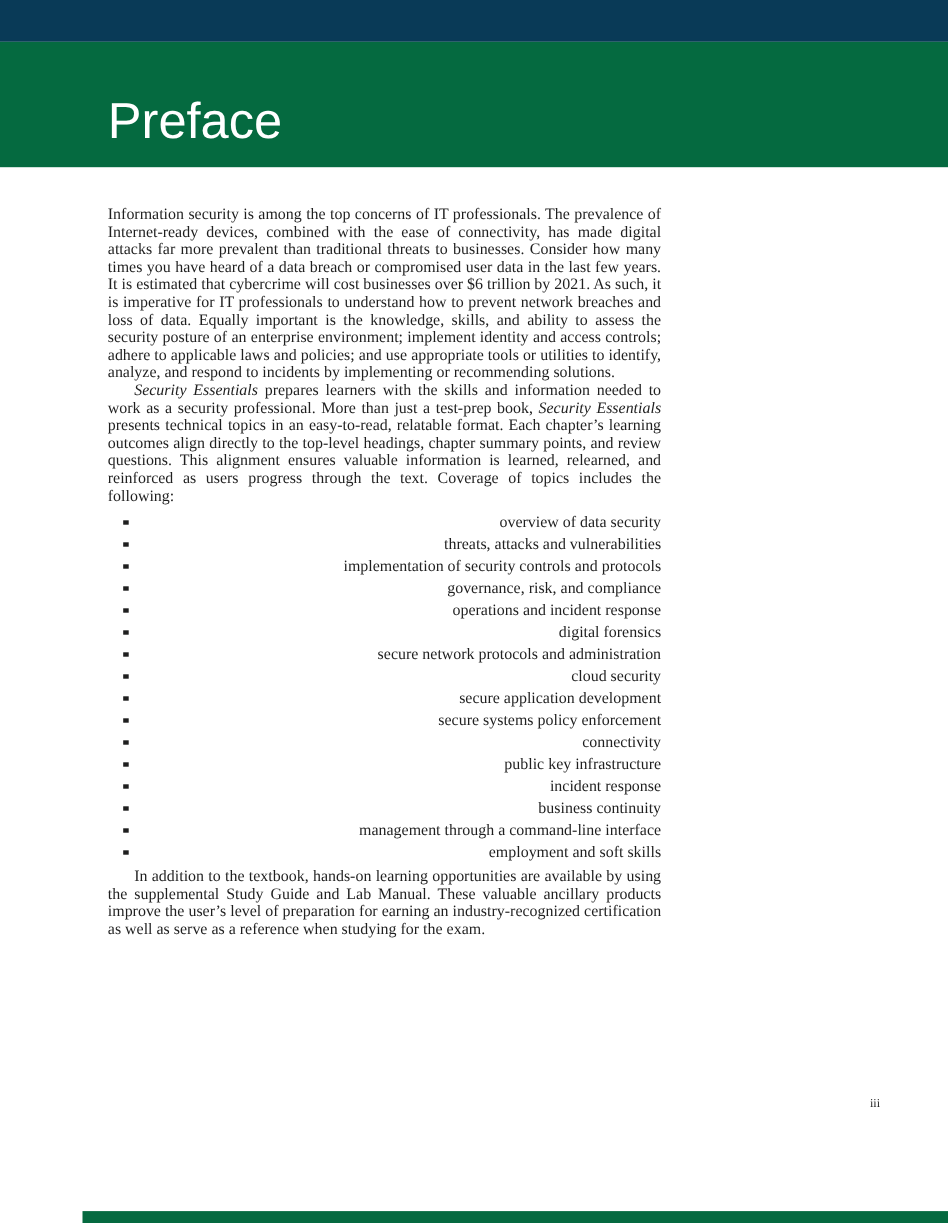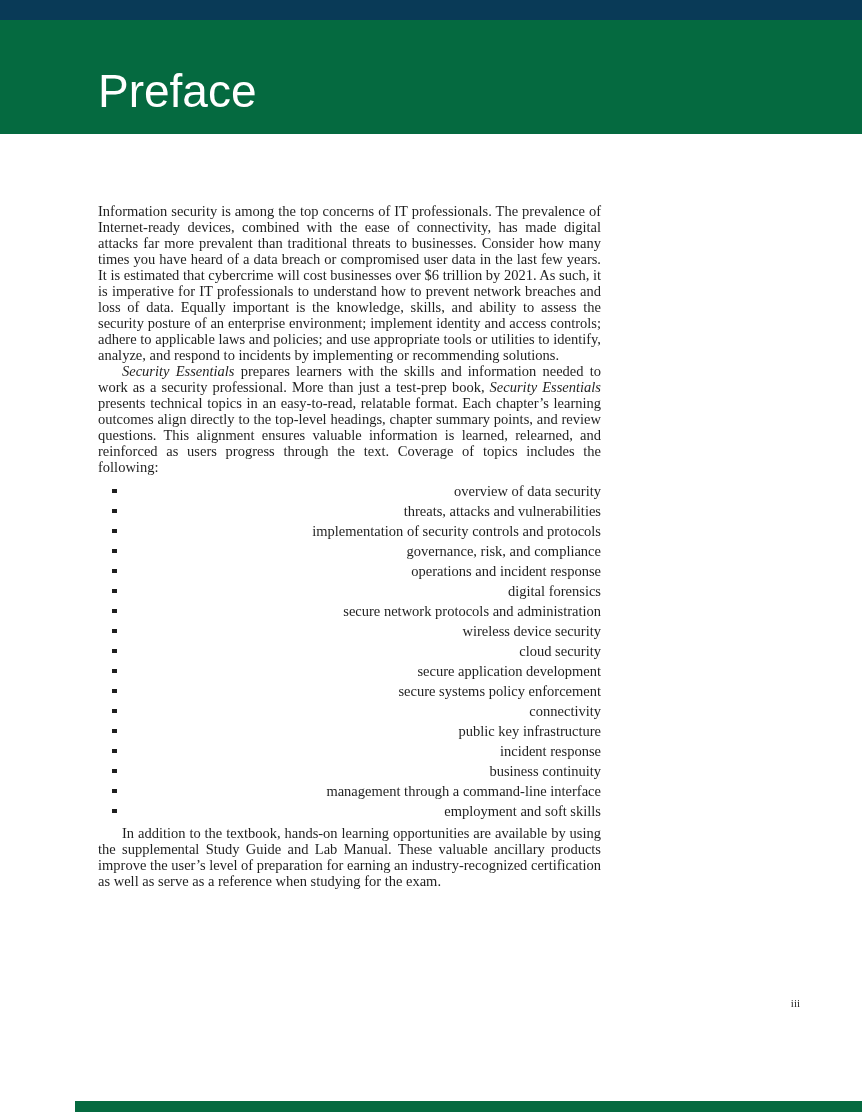"Preface" .banner { top: 20px -> 38px }
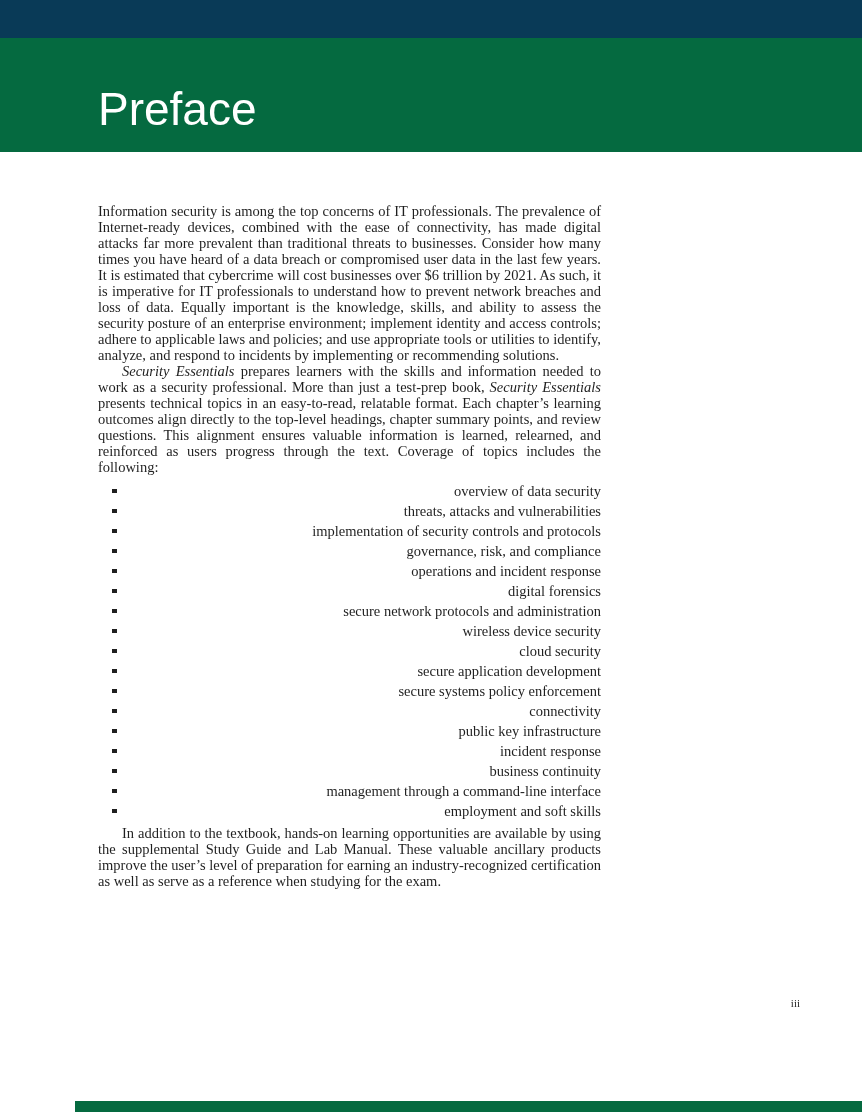"Information security is among the" .content { margin-top: 16px -> none }
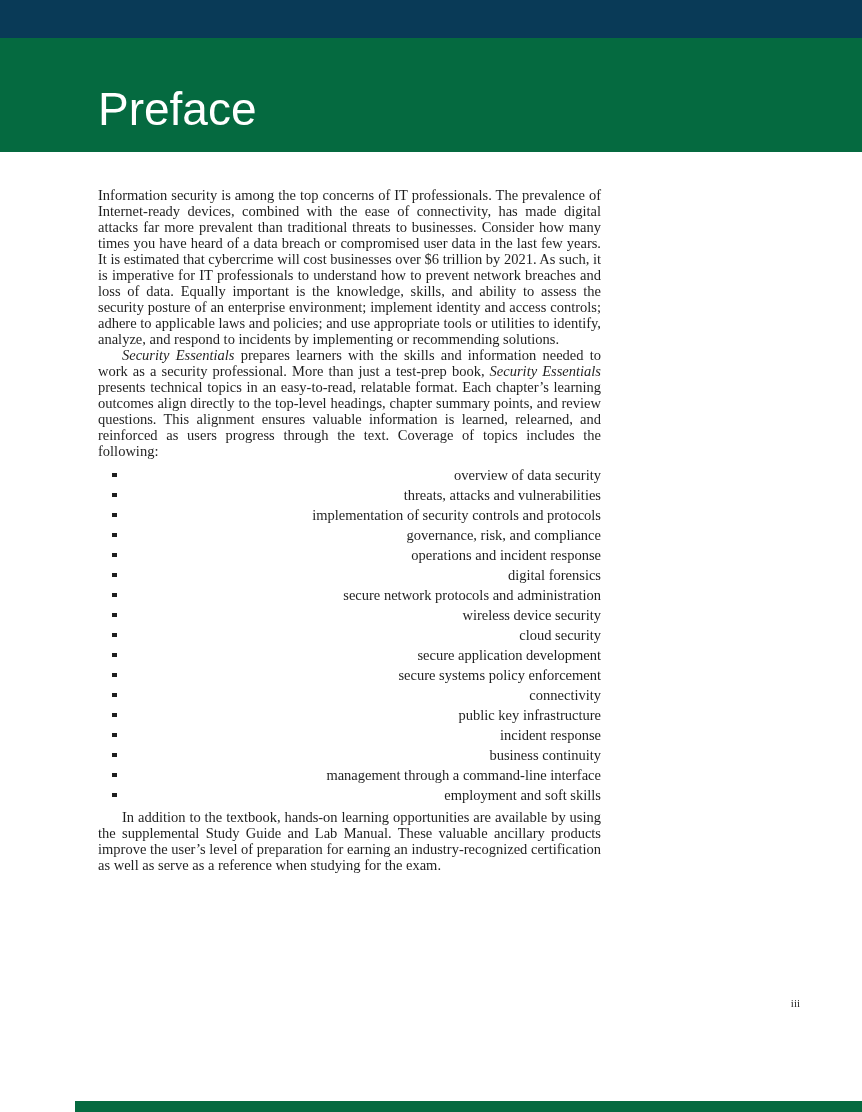"wireless device security" li { html: <li>wireless device security</li> -> none }
